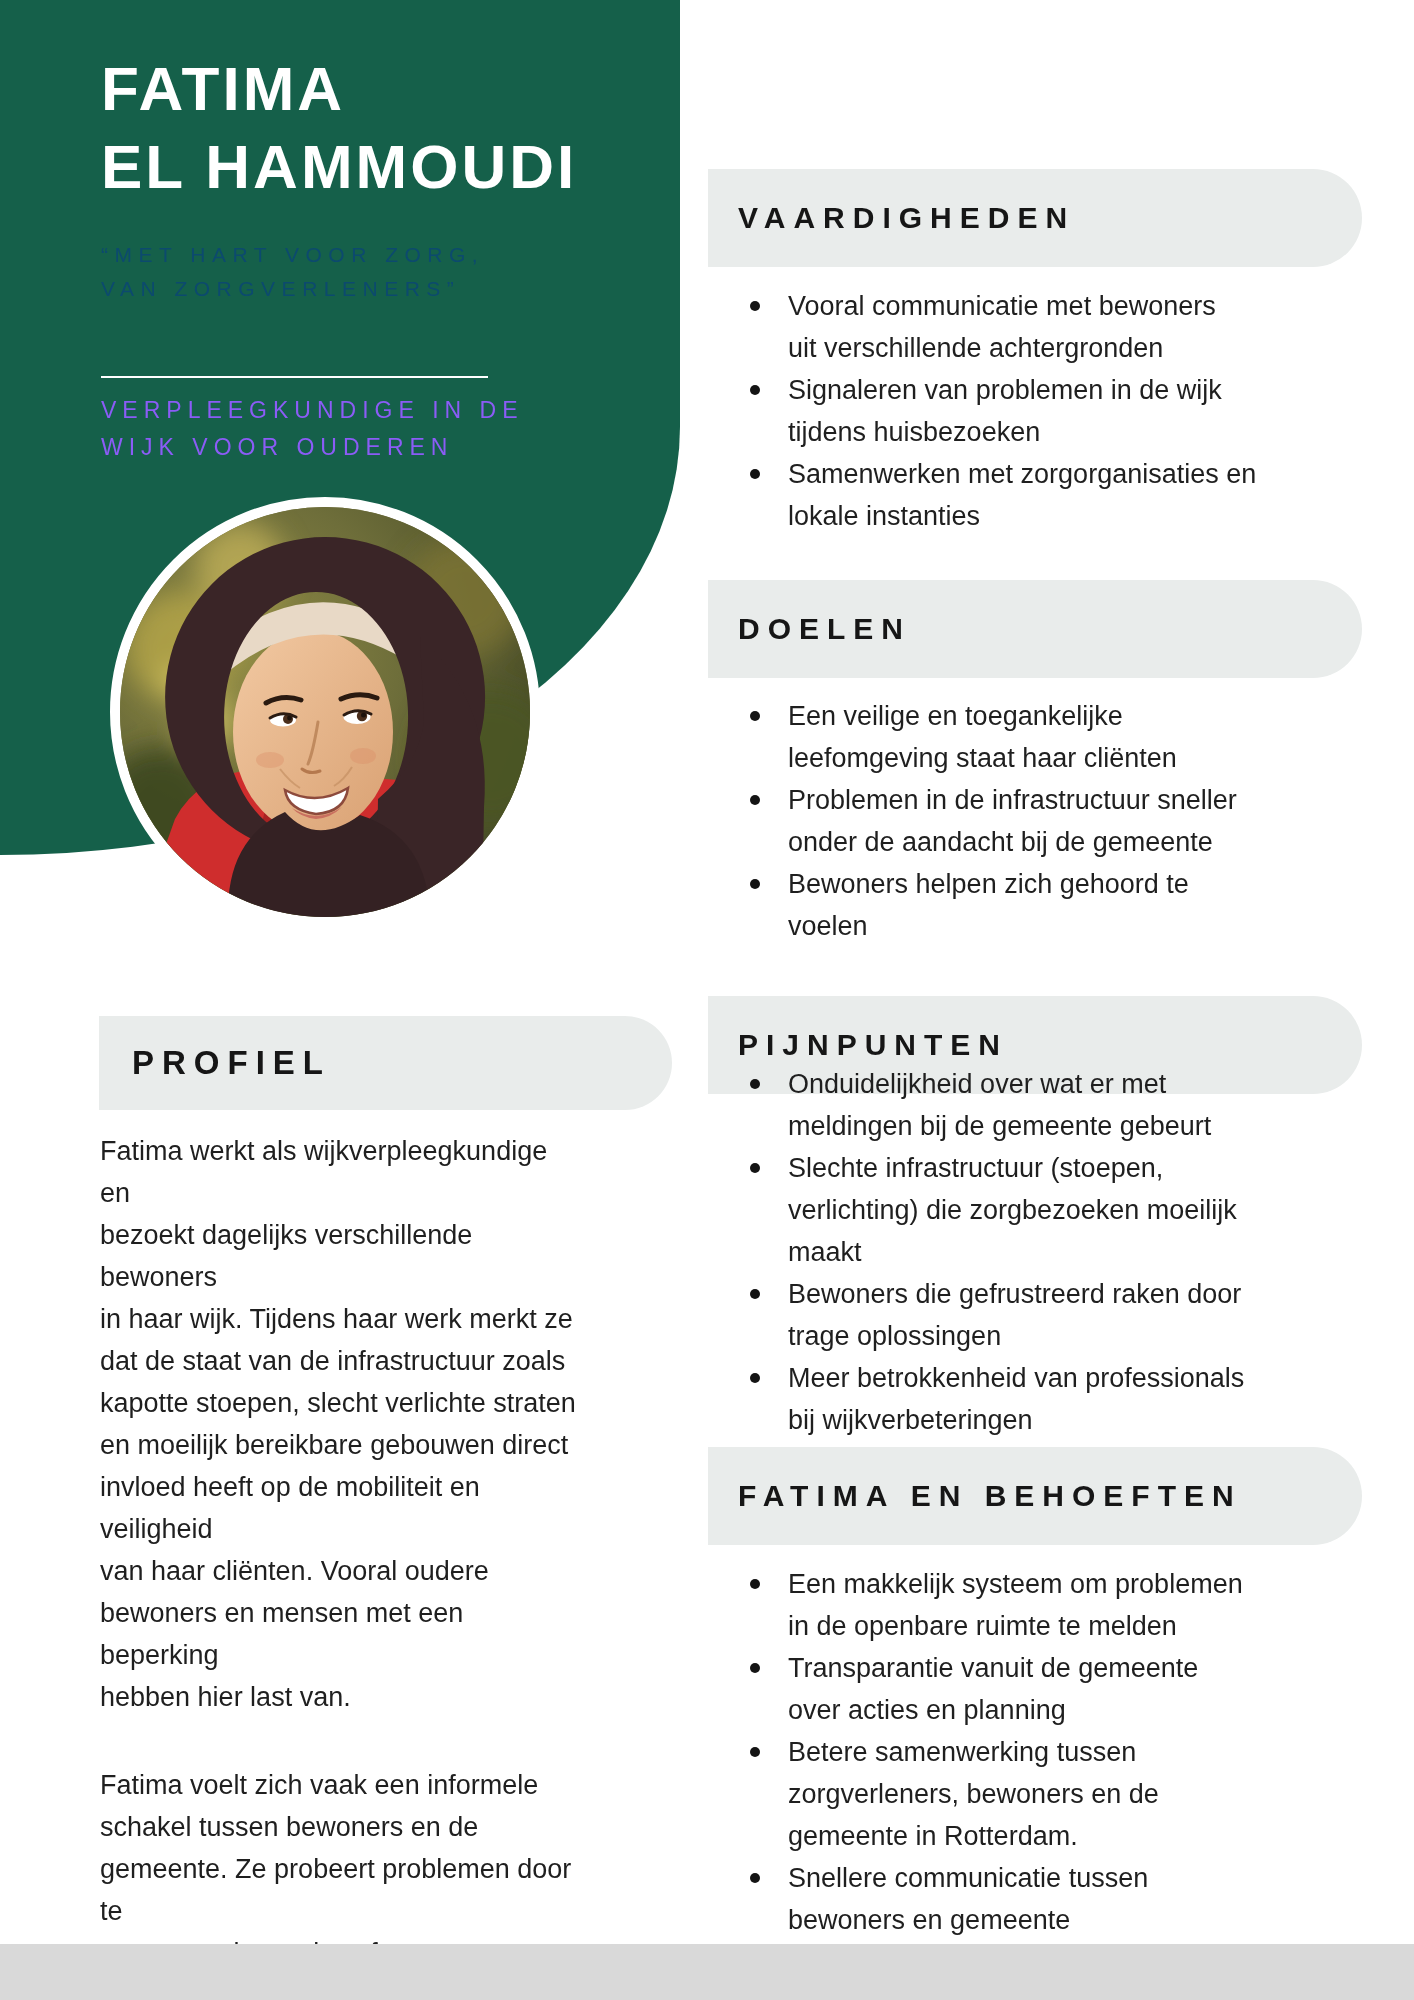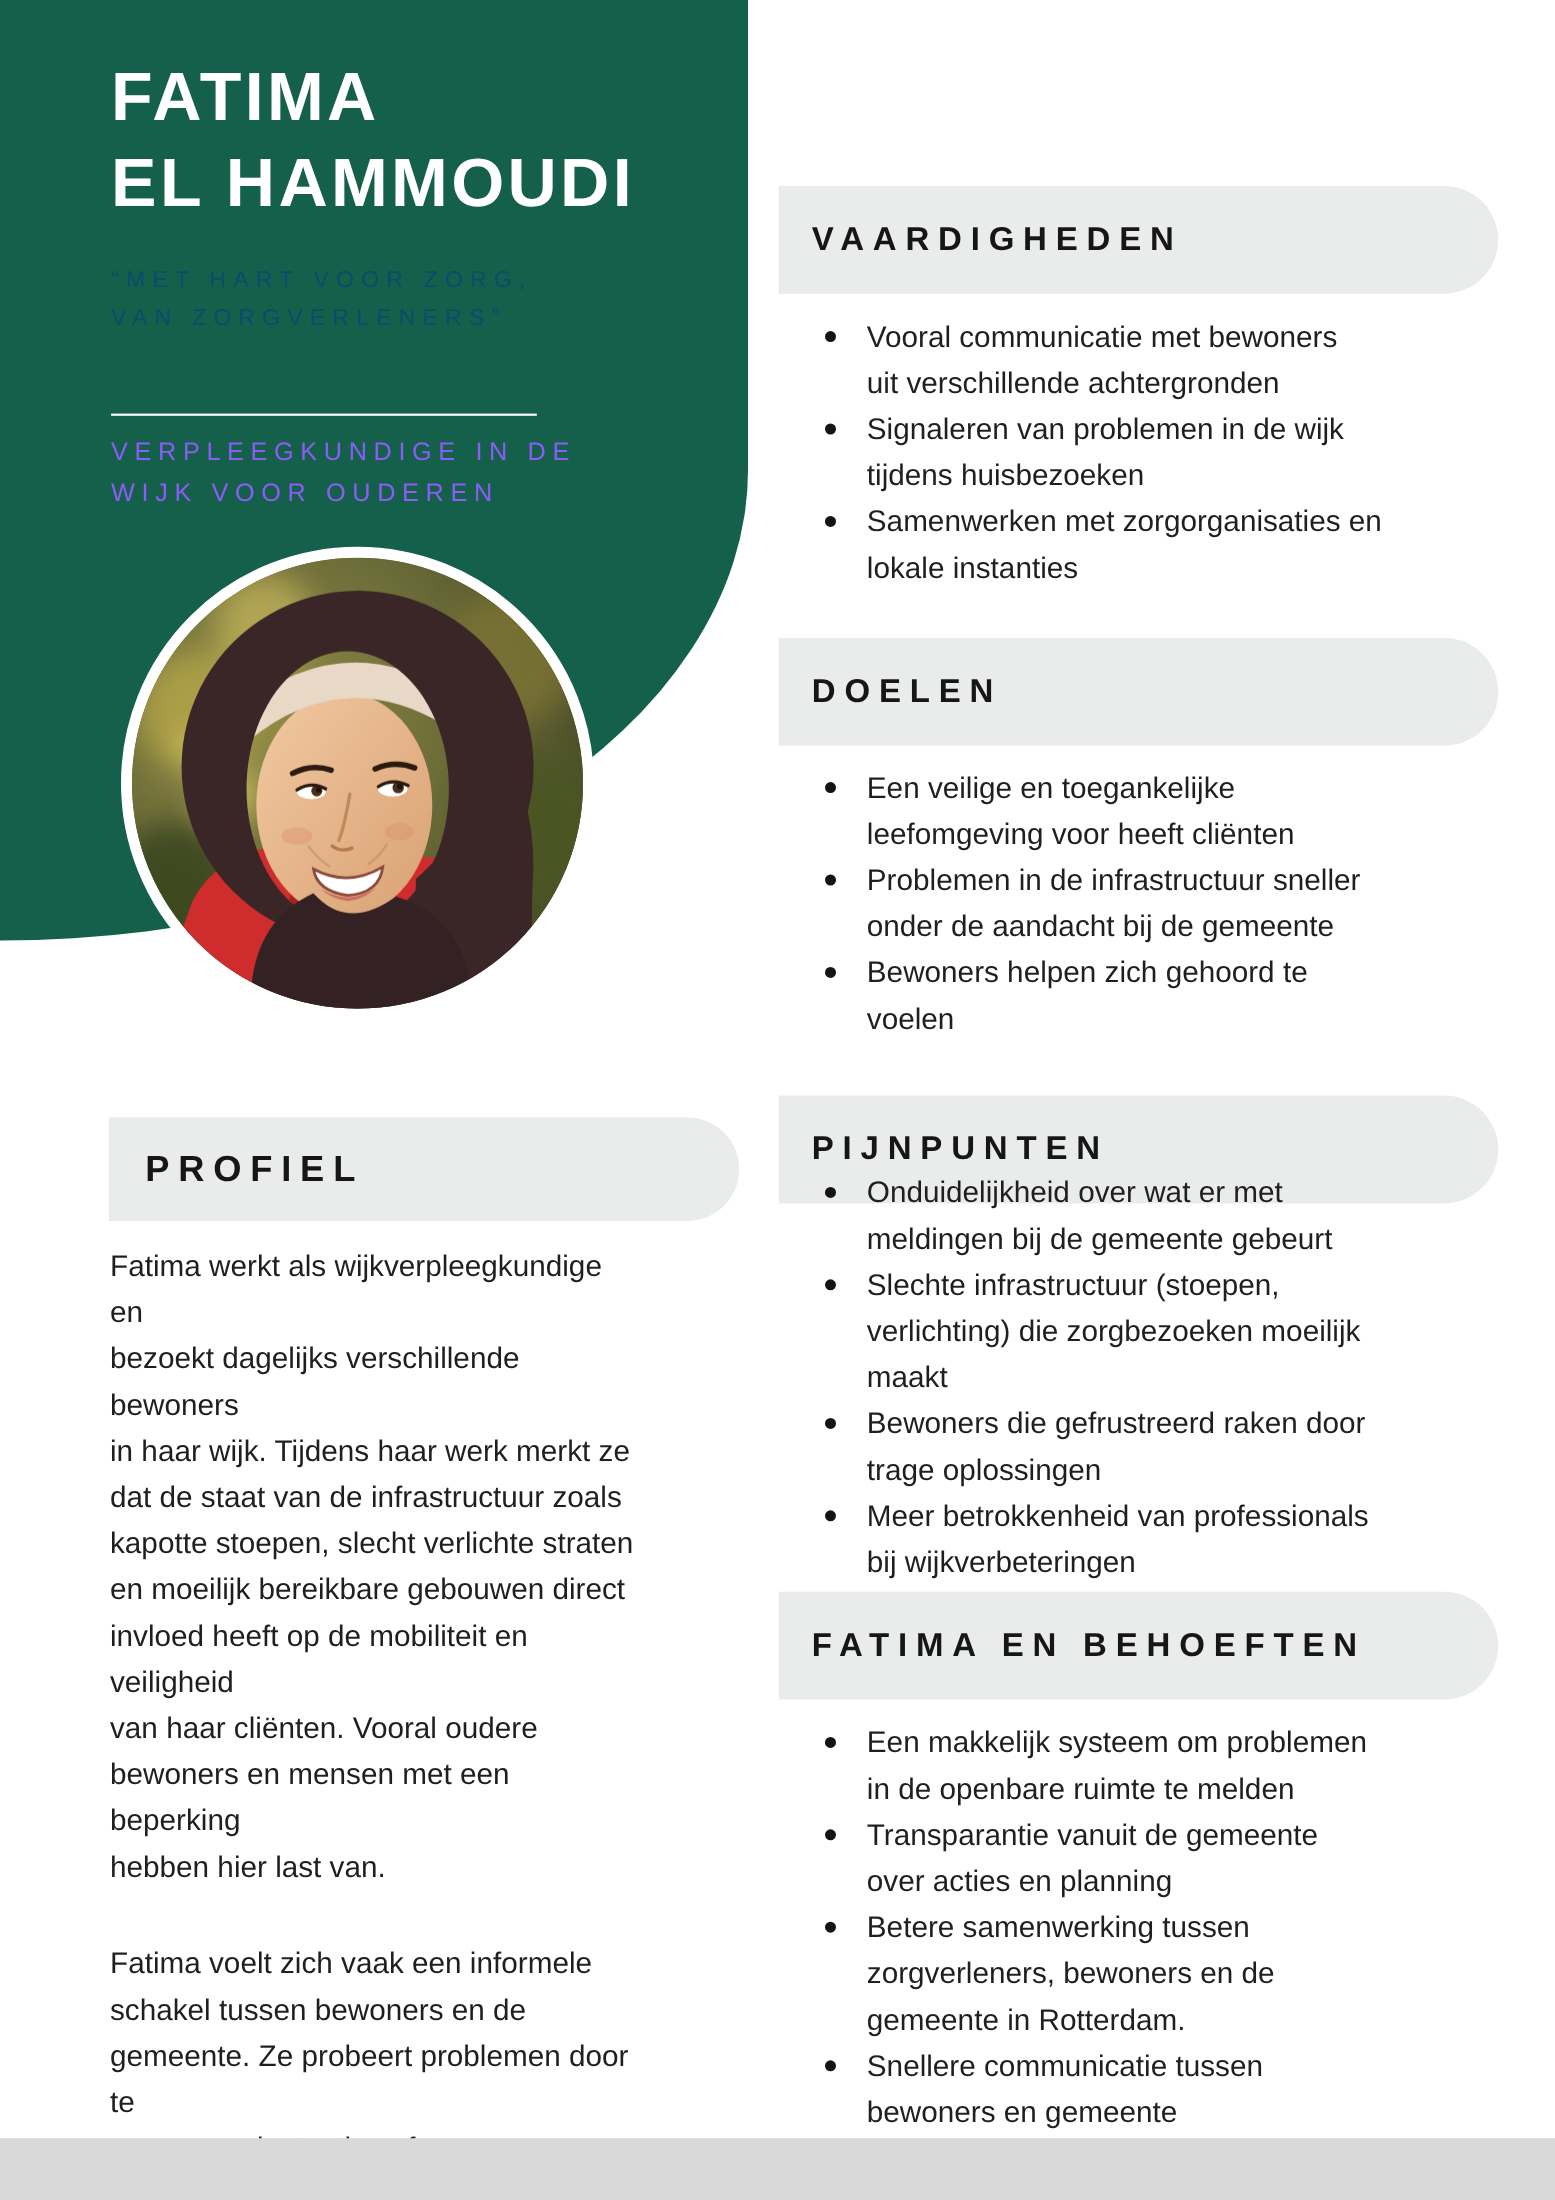"Een veilige en toegankelijke" li { text: voor heeft -> staat haar }
